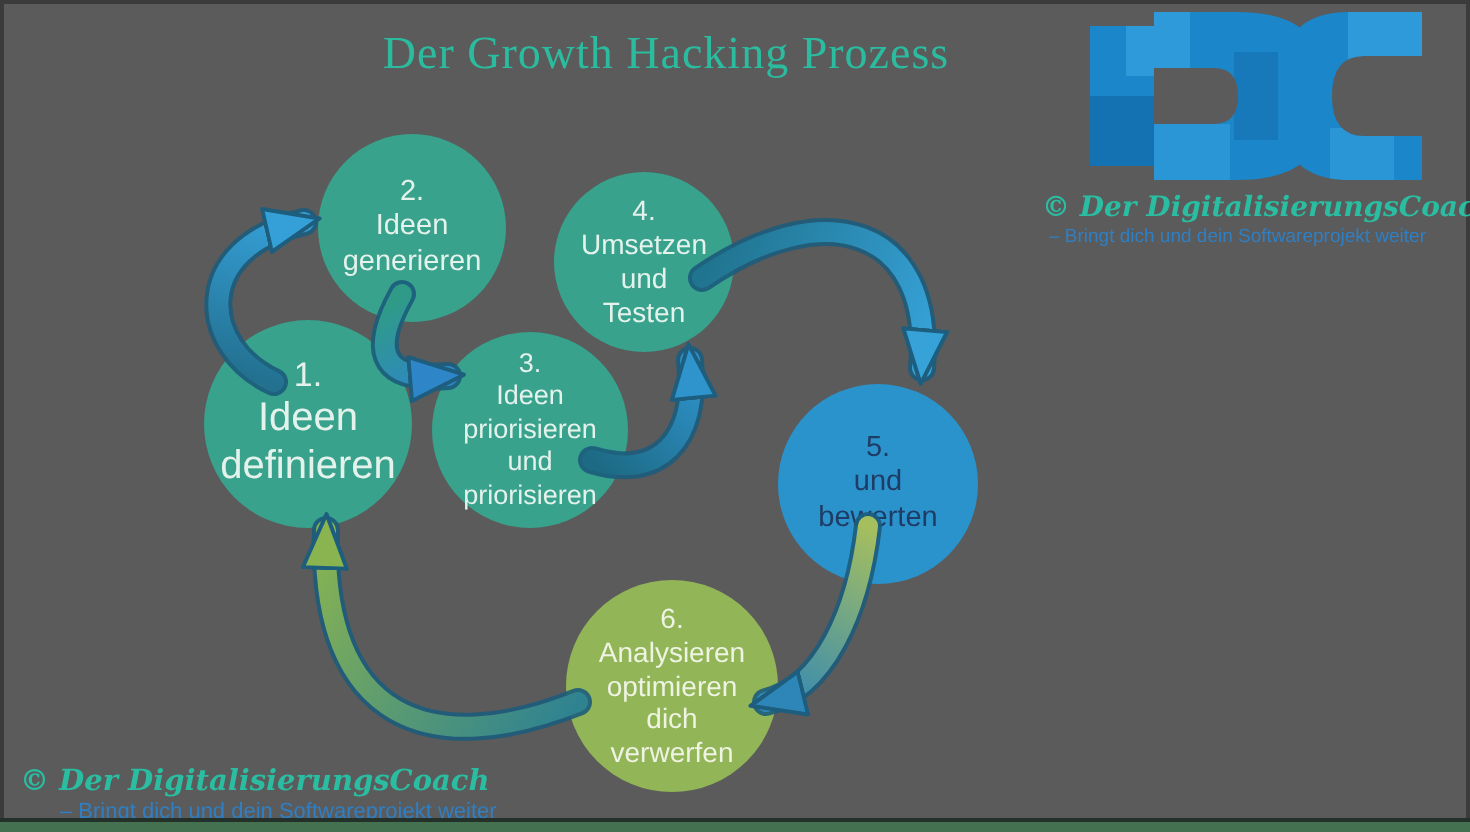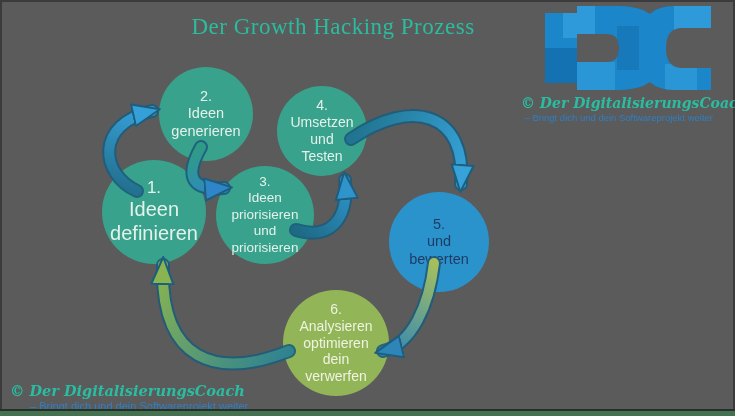"dein" span { text: dein -> dich }
